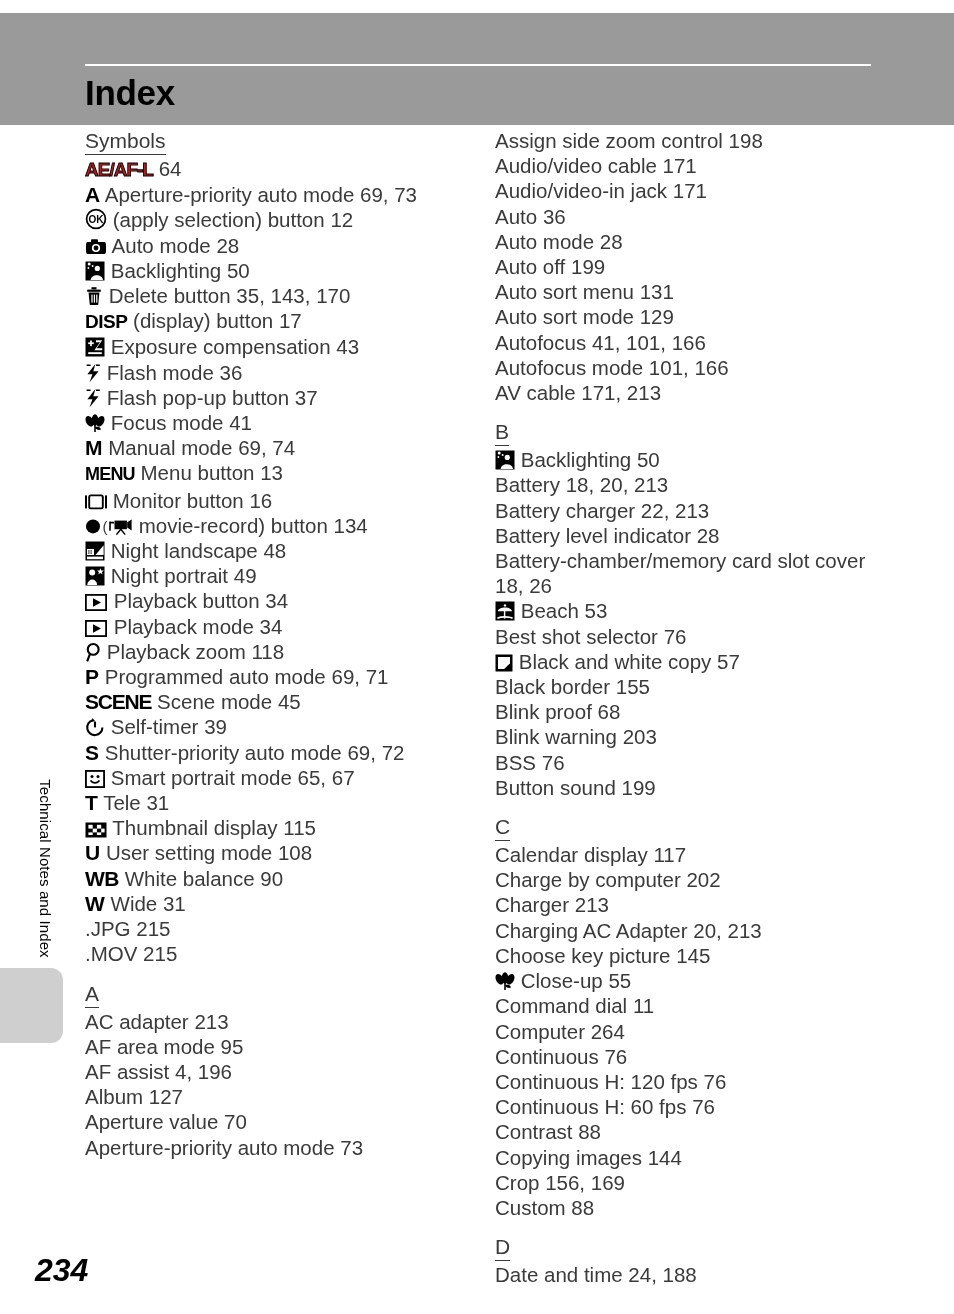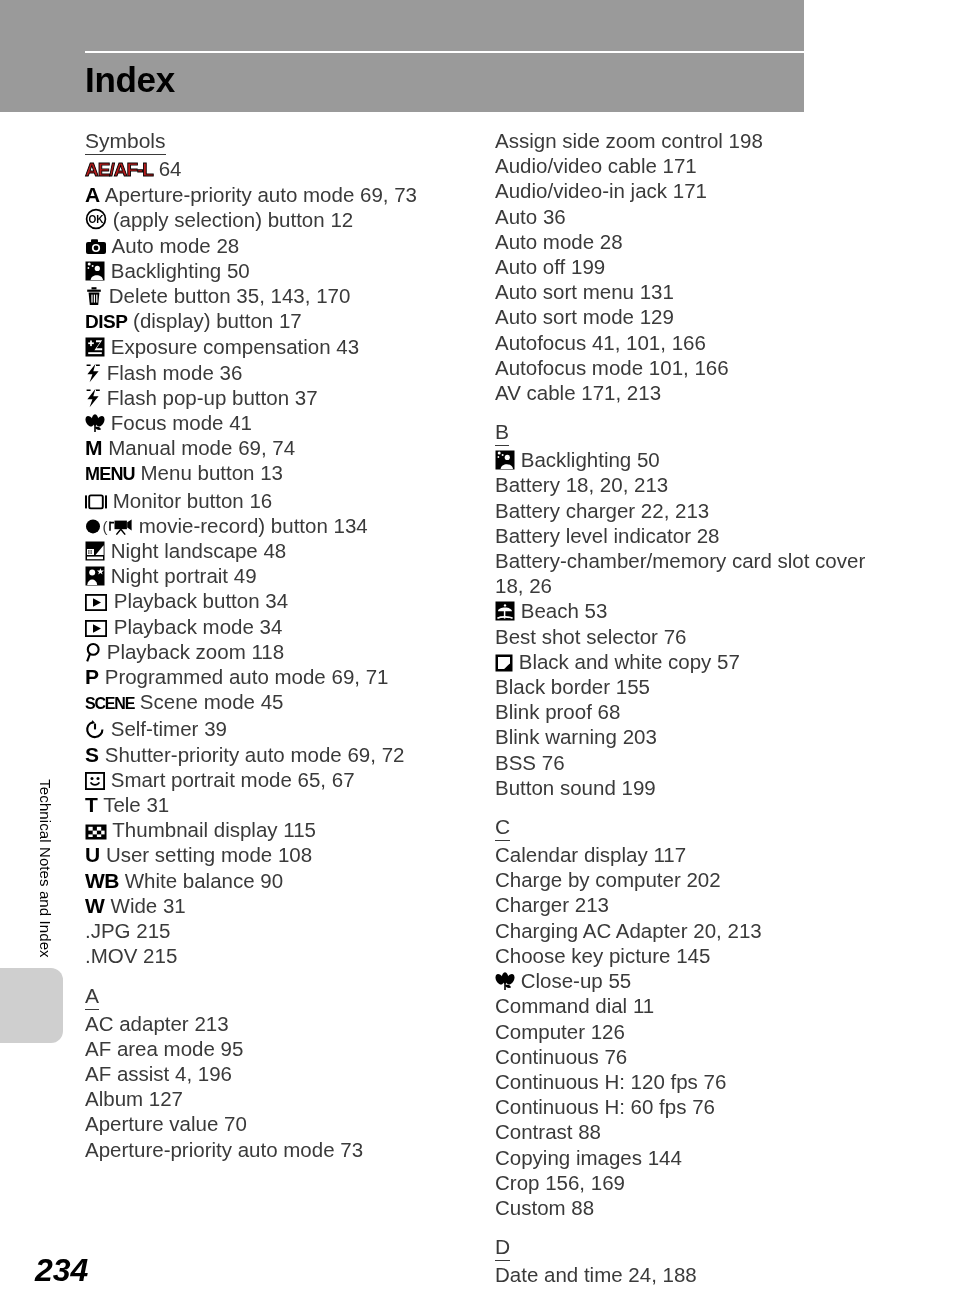"Index" #header-band { top: 0 -> 13px; width: 804px -> 954px }
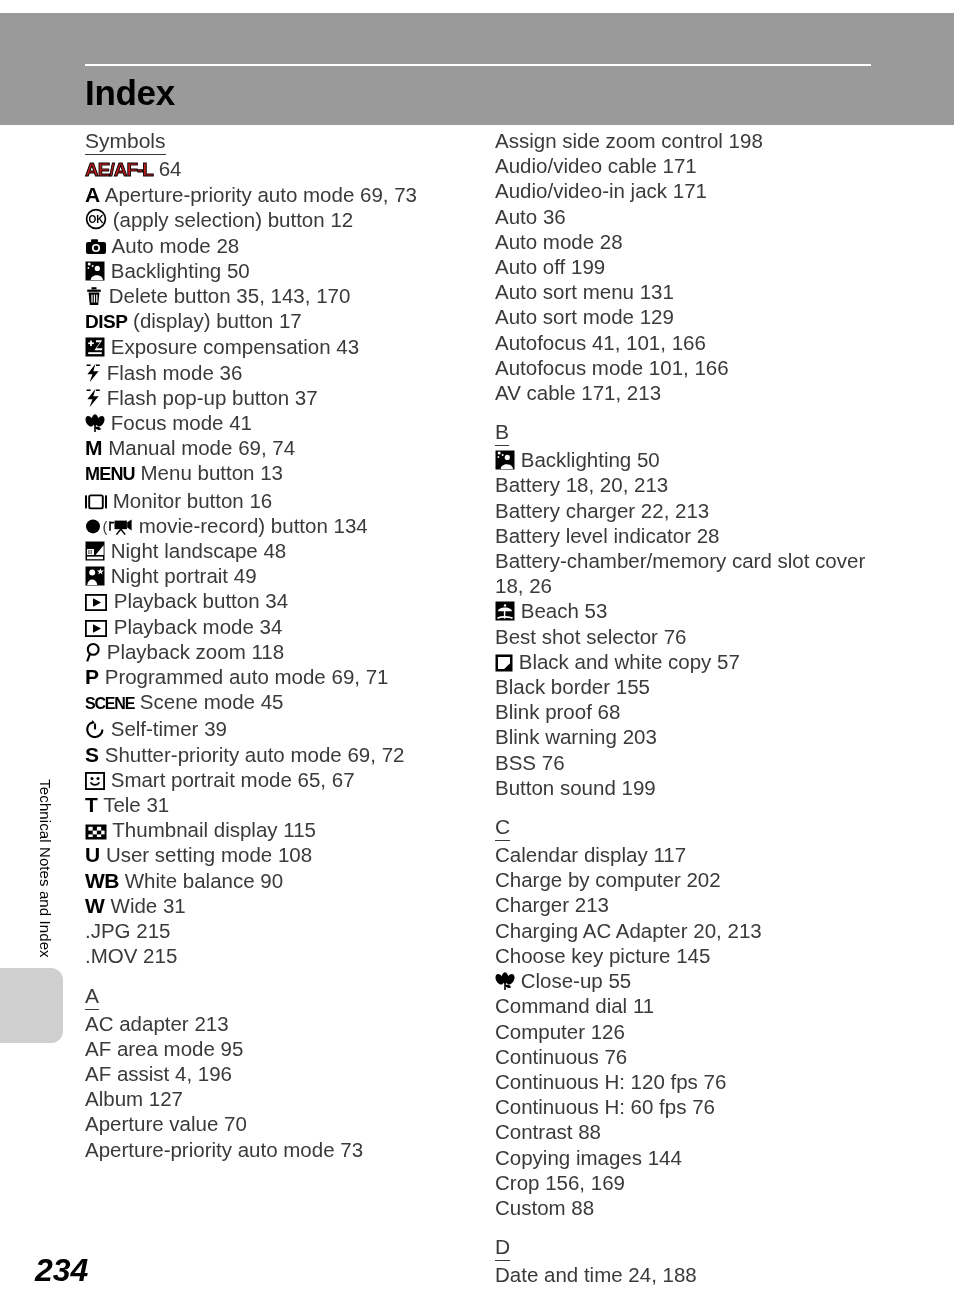"SCENE" span.sym-small { font-size: 16px -> 21px }
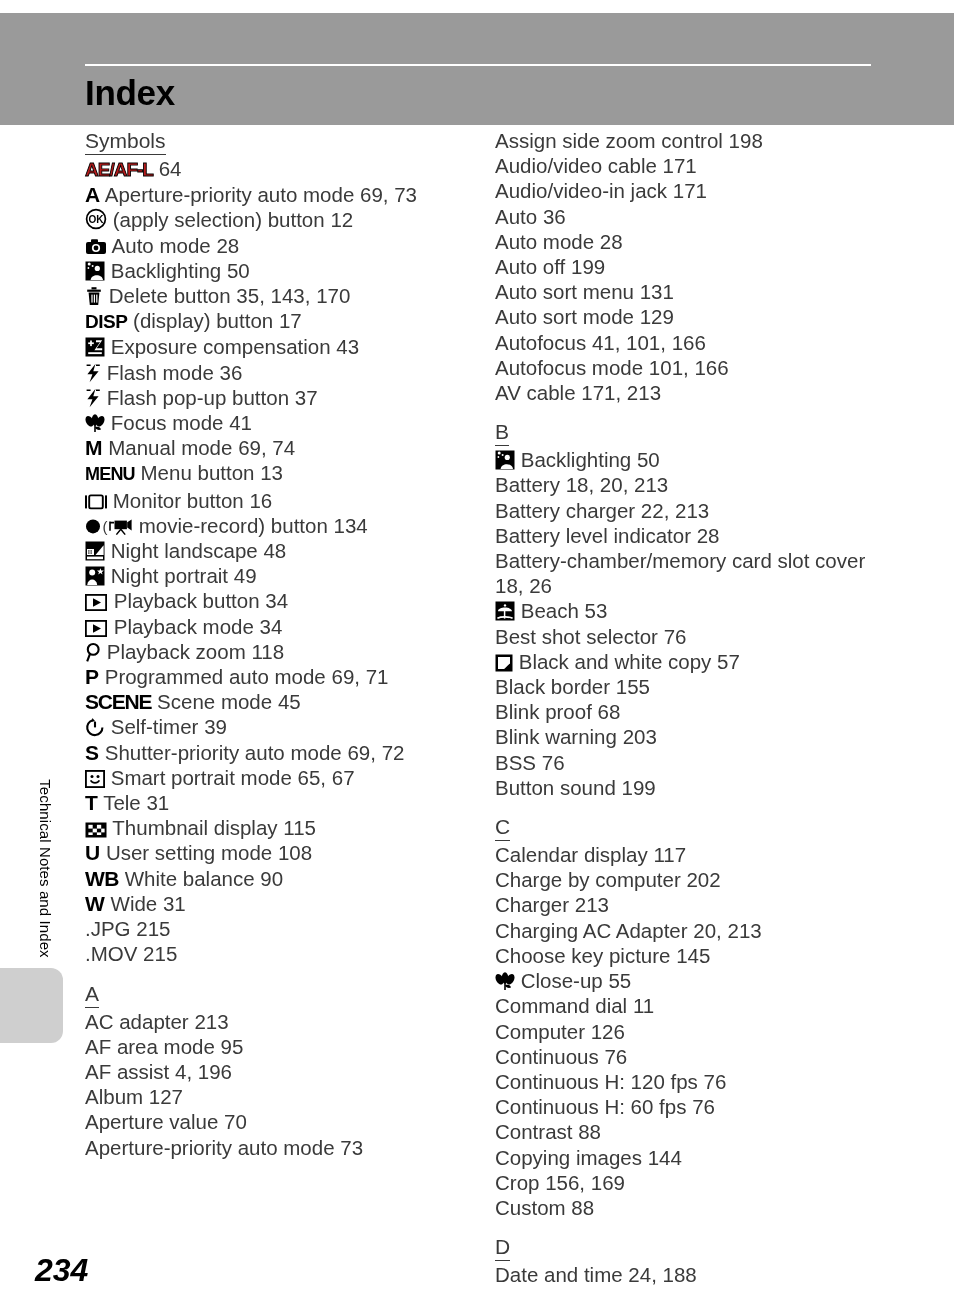"126" span { text: 126 -> 264 }
